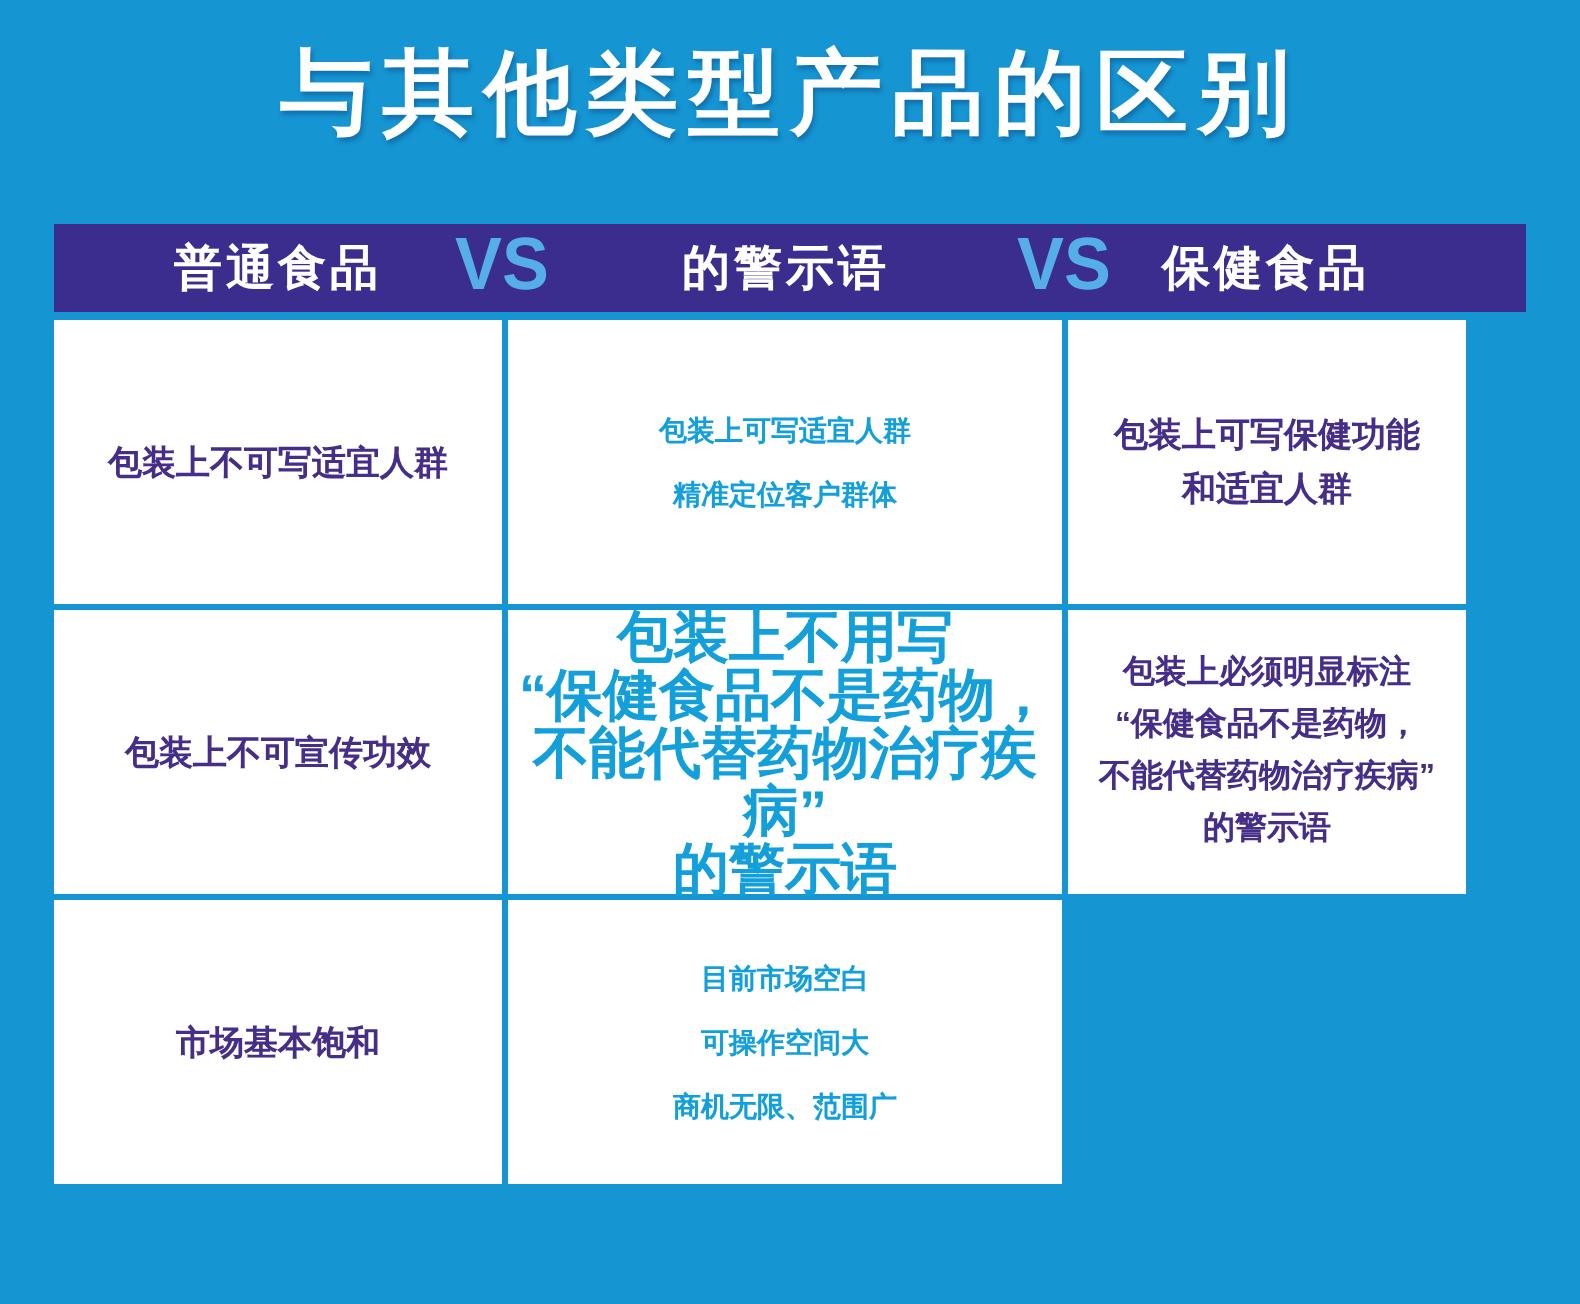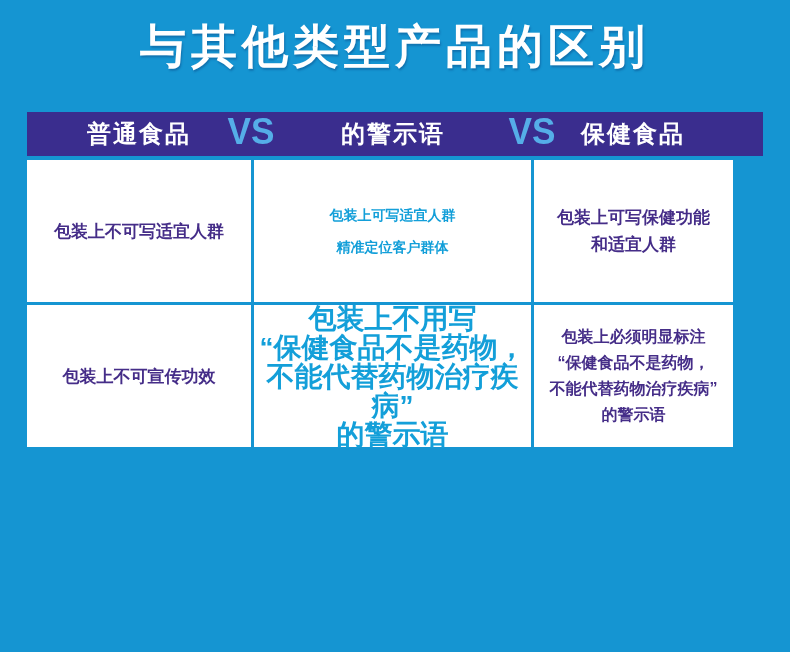"目前市场空白" div.cell { html: none -> <div> <div>目前市场空白 可操作空间大 商机无限、范围广</div> </div> }
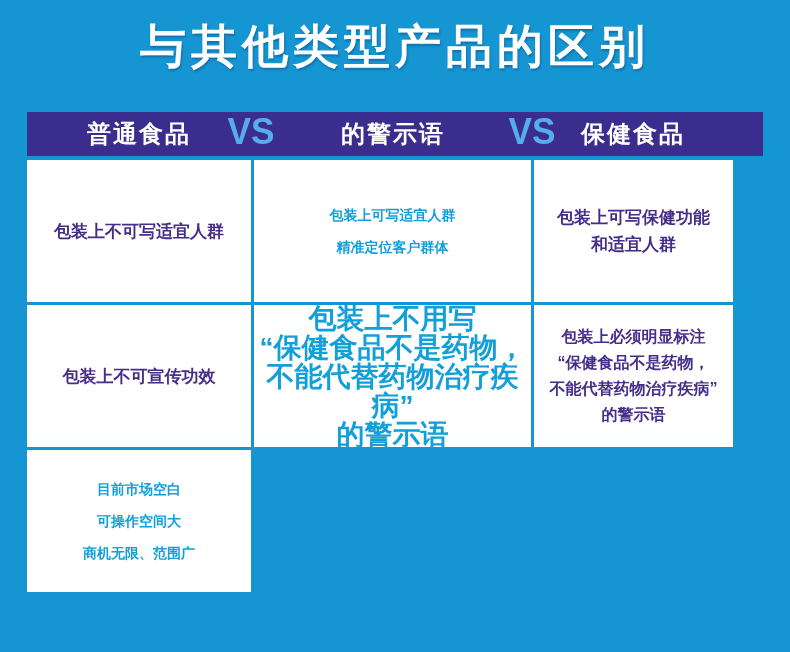"市场基本饱和" div.cell { html: none -> <div> <div>市场基本饱和</div> </div> }
